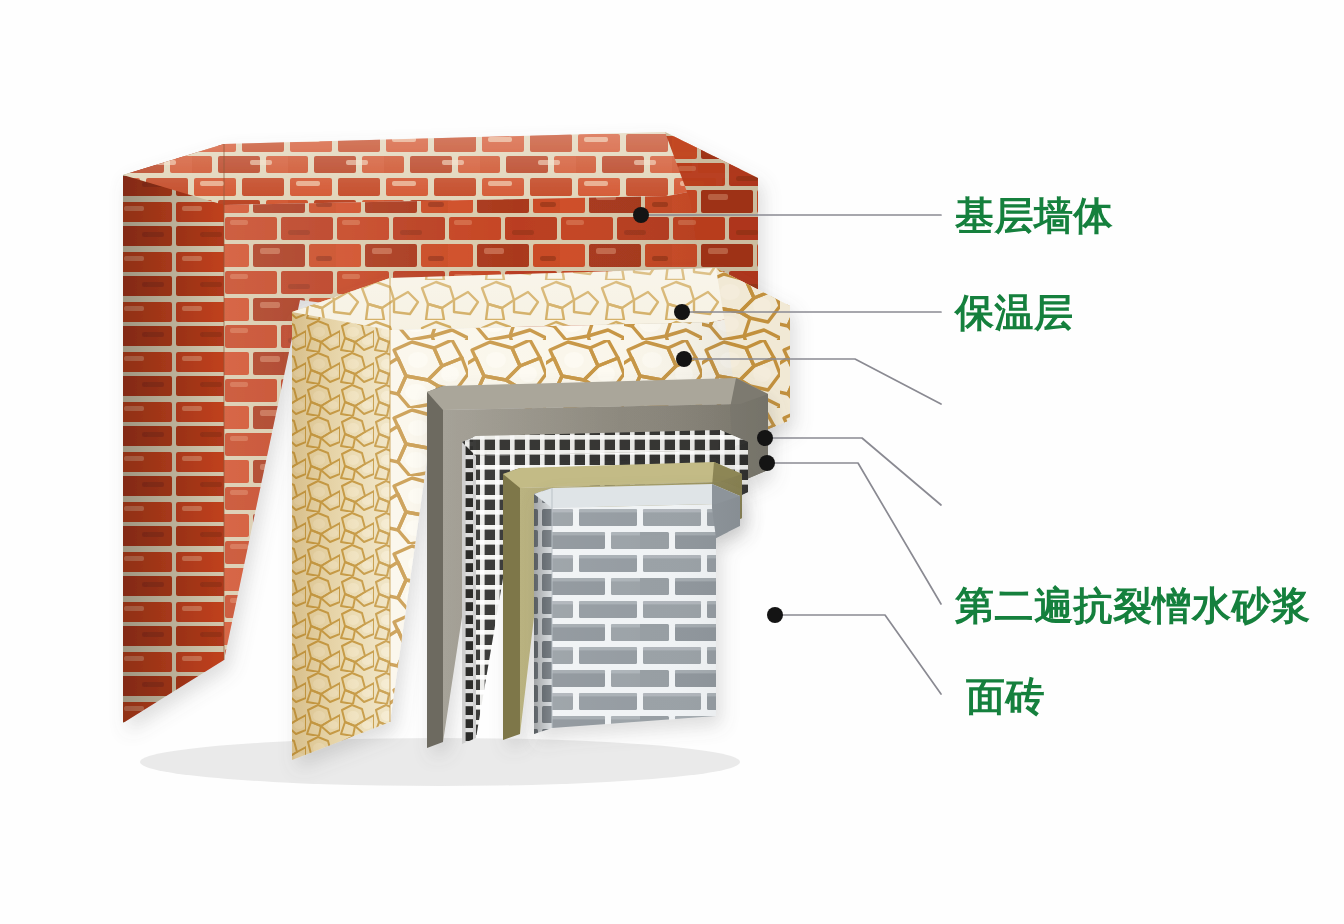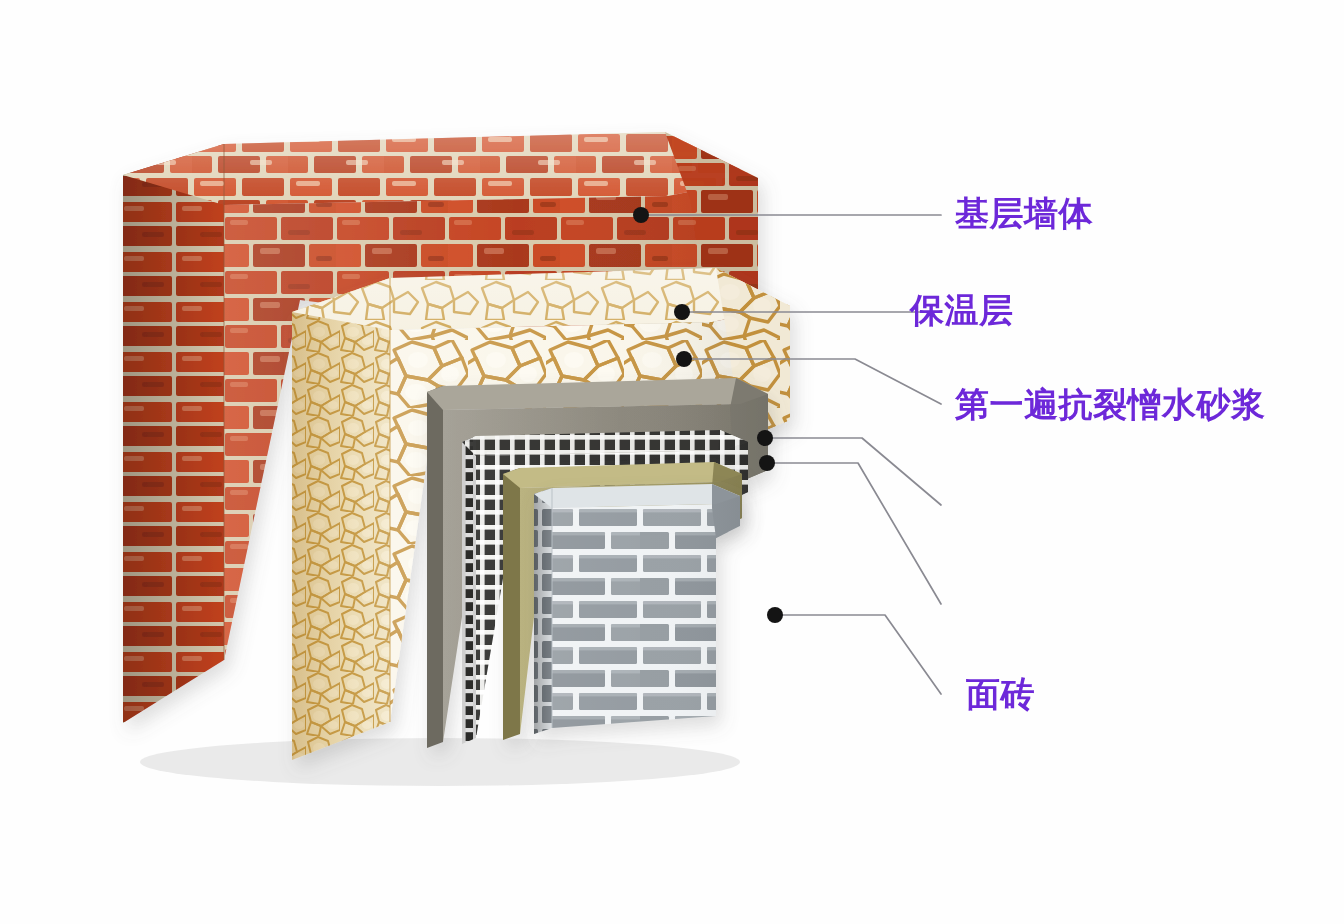"基层墙体" .label { color: #6d28d9 -> #15803d; font-size: 34px -> 39px }
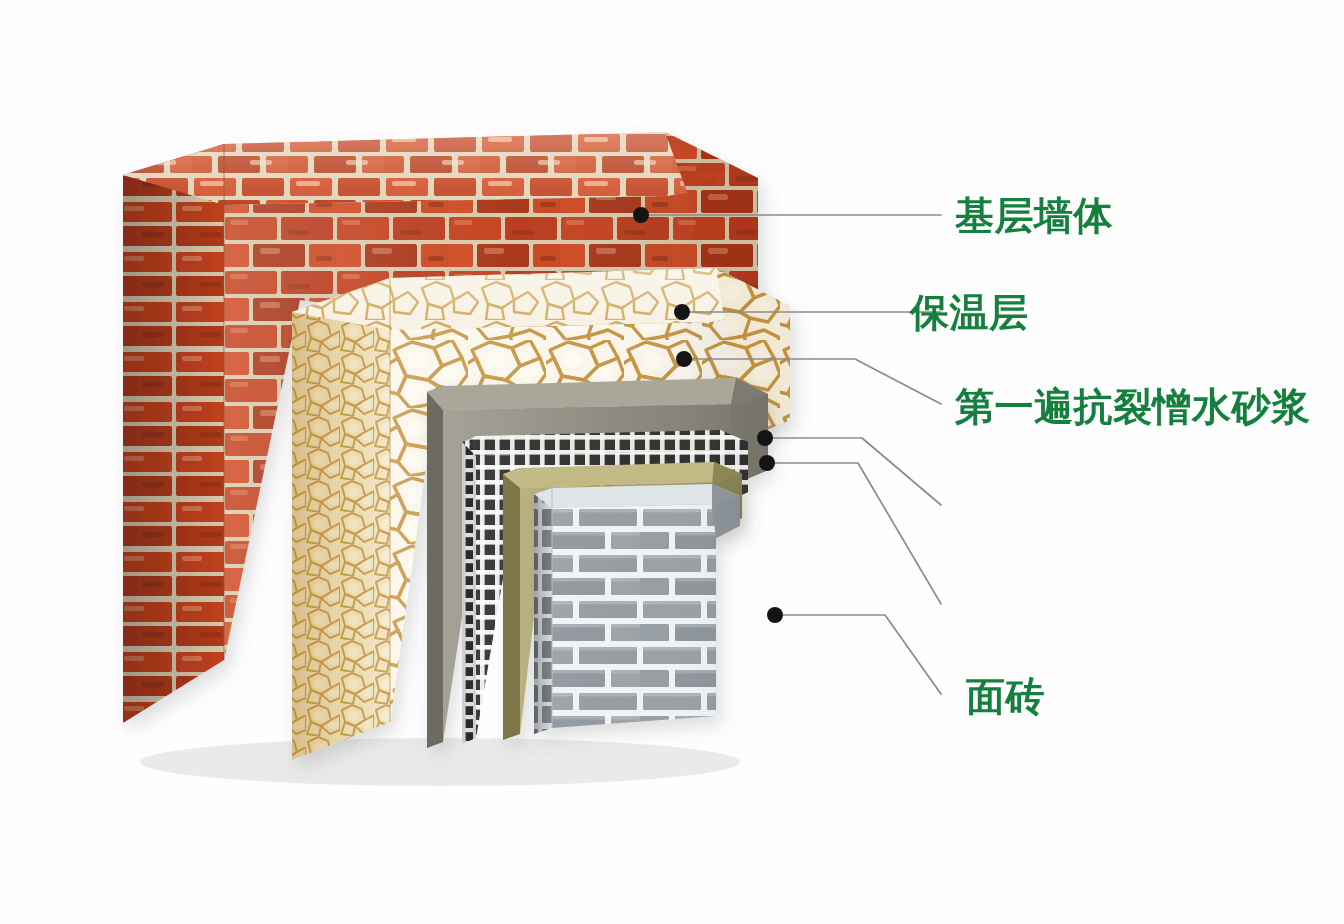"保温层" div.label { left: 910px -> 955px }
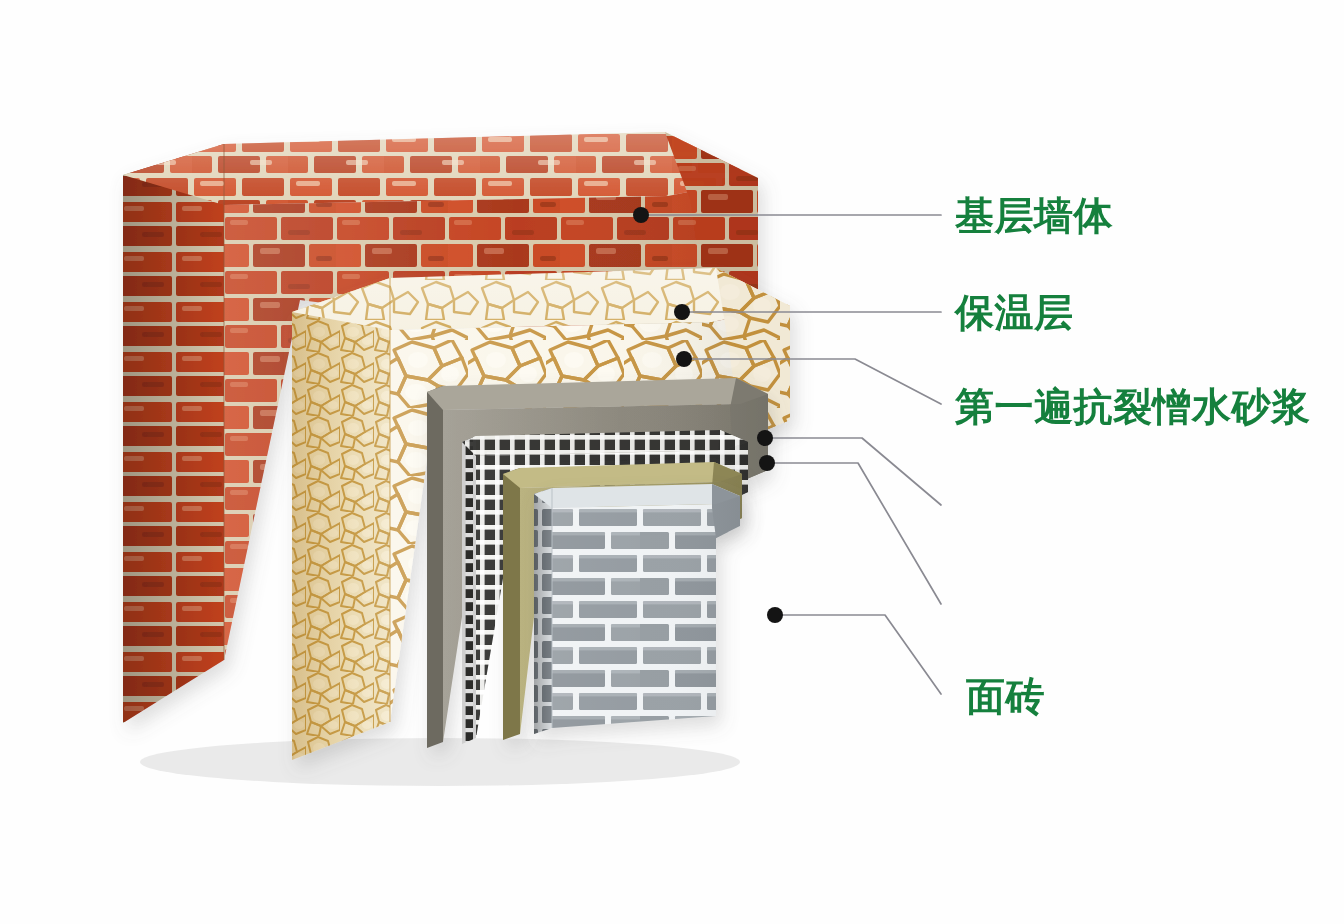"第一遍抗裂憎水砂浆" div.label { html: <div>第一遍抗裂憎水砂浆</div> -> none }
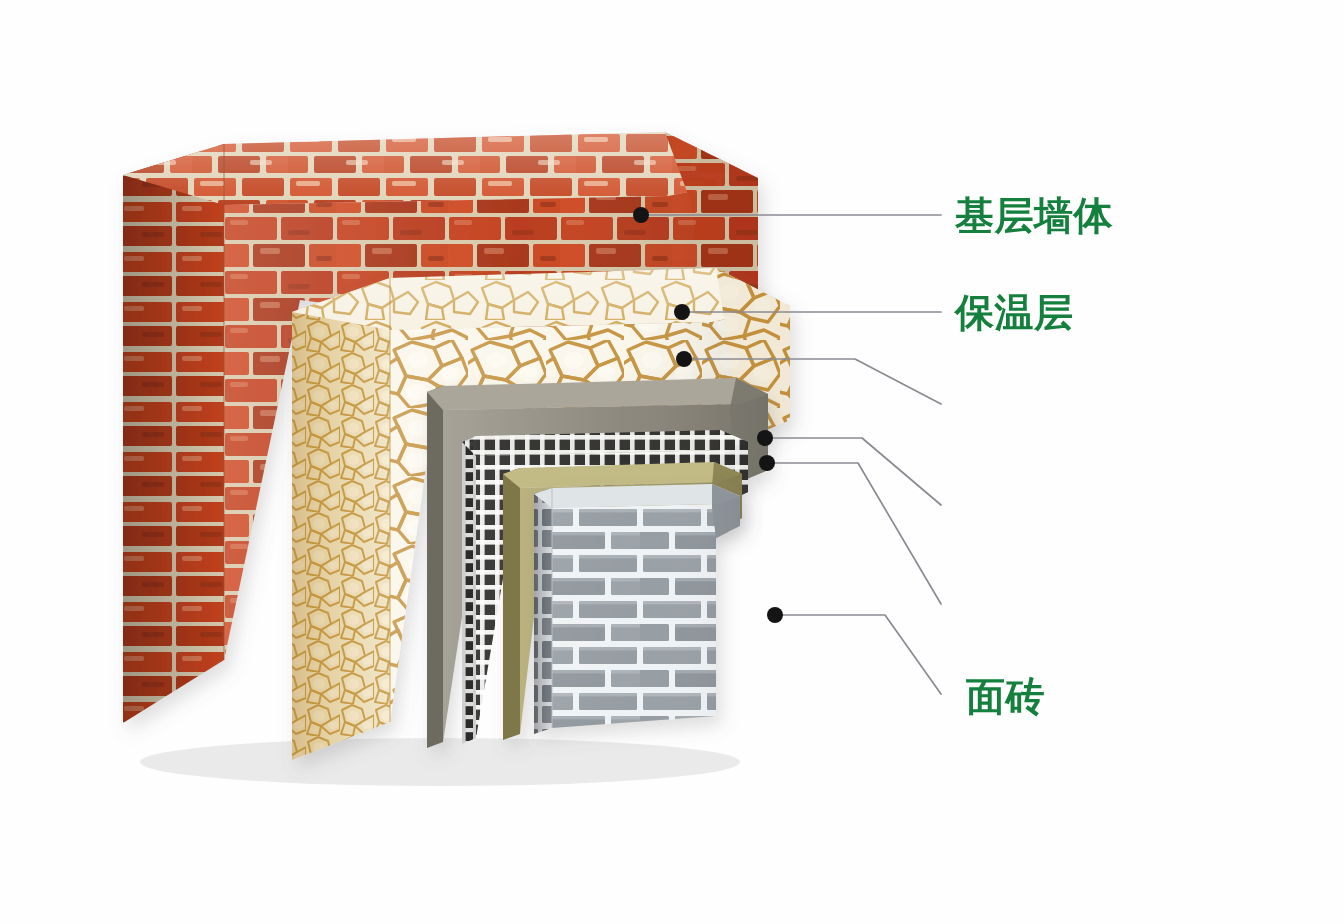"第二遍抗裂憎水砂浆" div.label { html: none -> <div>第二遍抗裂憎水砂浆</div> }
